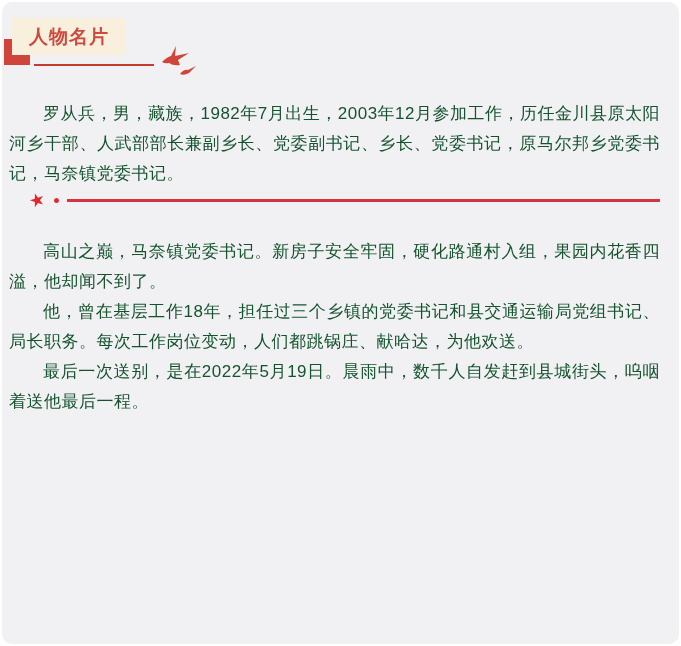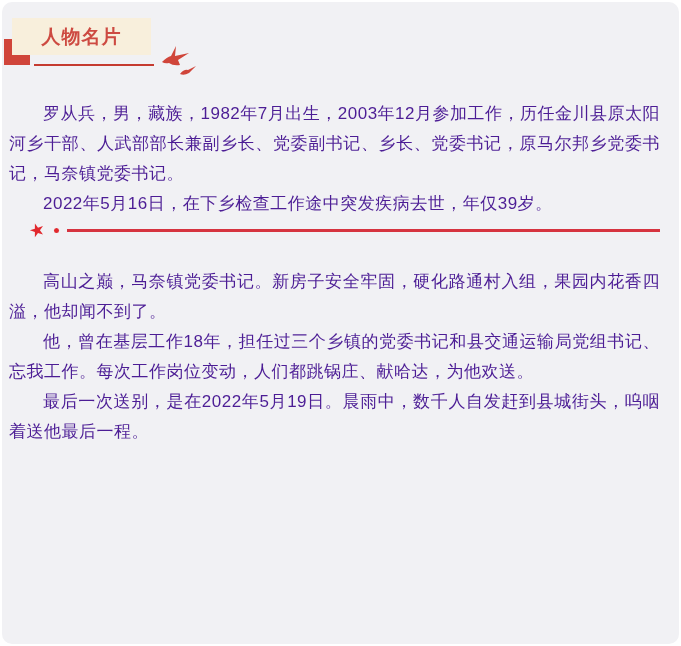"人物名片" .title-box { width: 139px -> 114px }
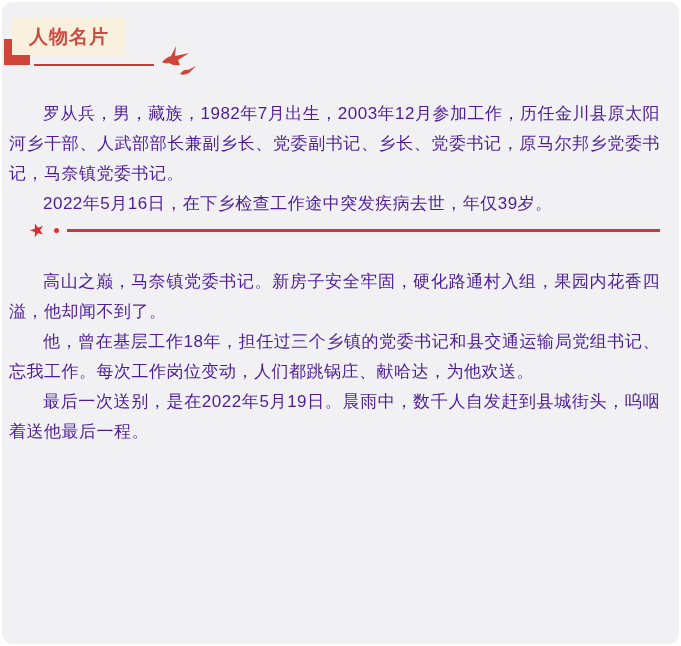"罗从兵，男，藏族，1982年7月出生，2003年12月参加工作，历任金川县原太阳" .section p { color: #4c1d95 -> #14532d }
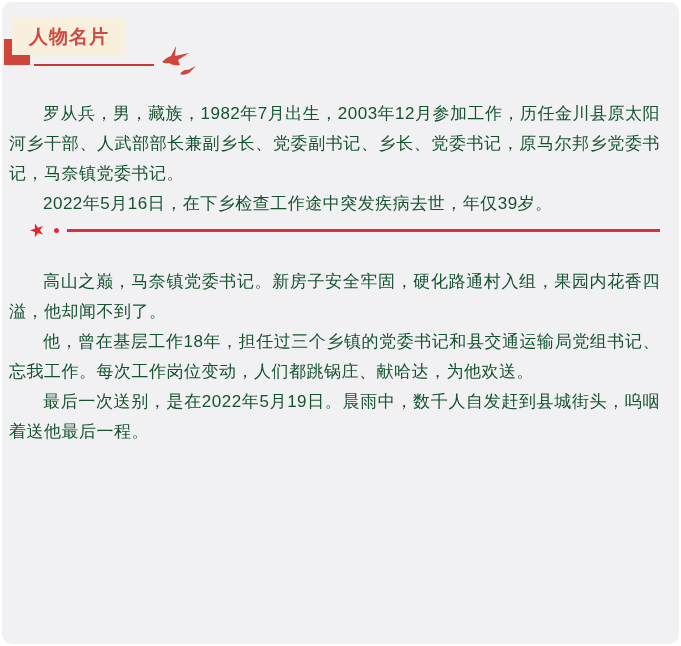"2022年5月16日，在下乡检查工作途中突发疾病去世，年仅39岁。" p { html: <p>2022年5月16日，在下乡检查工作途中突发疾病去世，年仅39岁。</p> -> none }
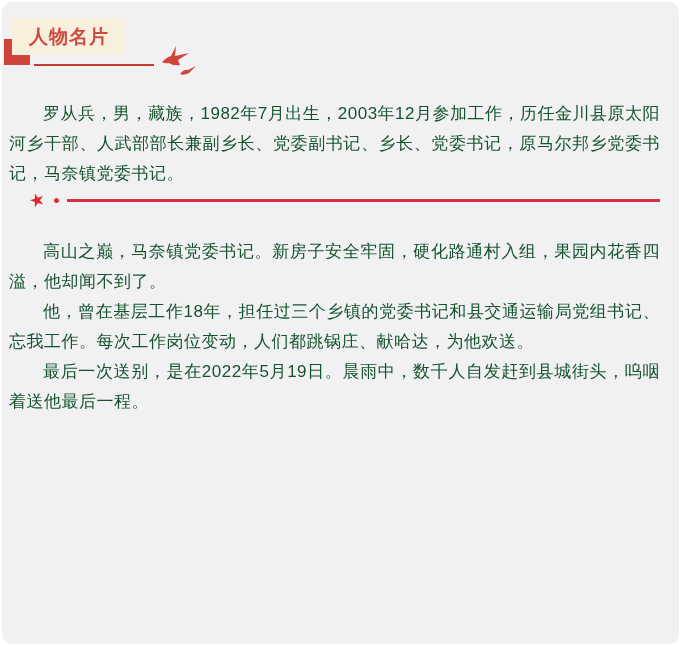"他，曾在基层工作18年，担任过三个乡镇的党委书记和县交通运输局党组书记、忘我工作" p { text: 忘我工作 -> 局长职务 }
